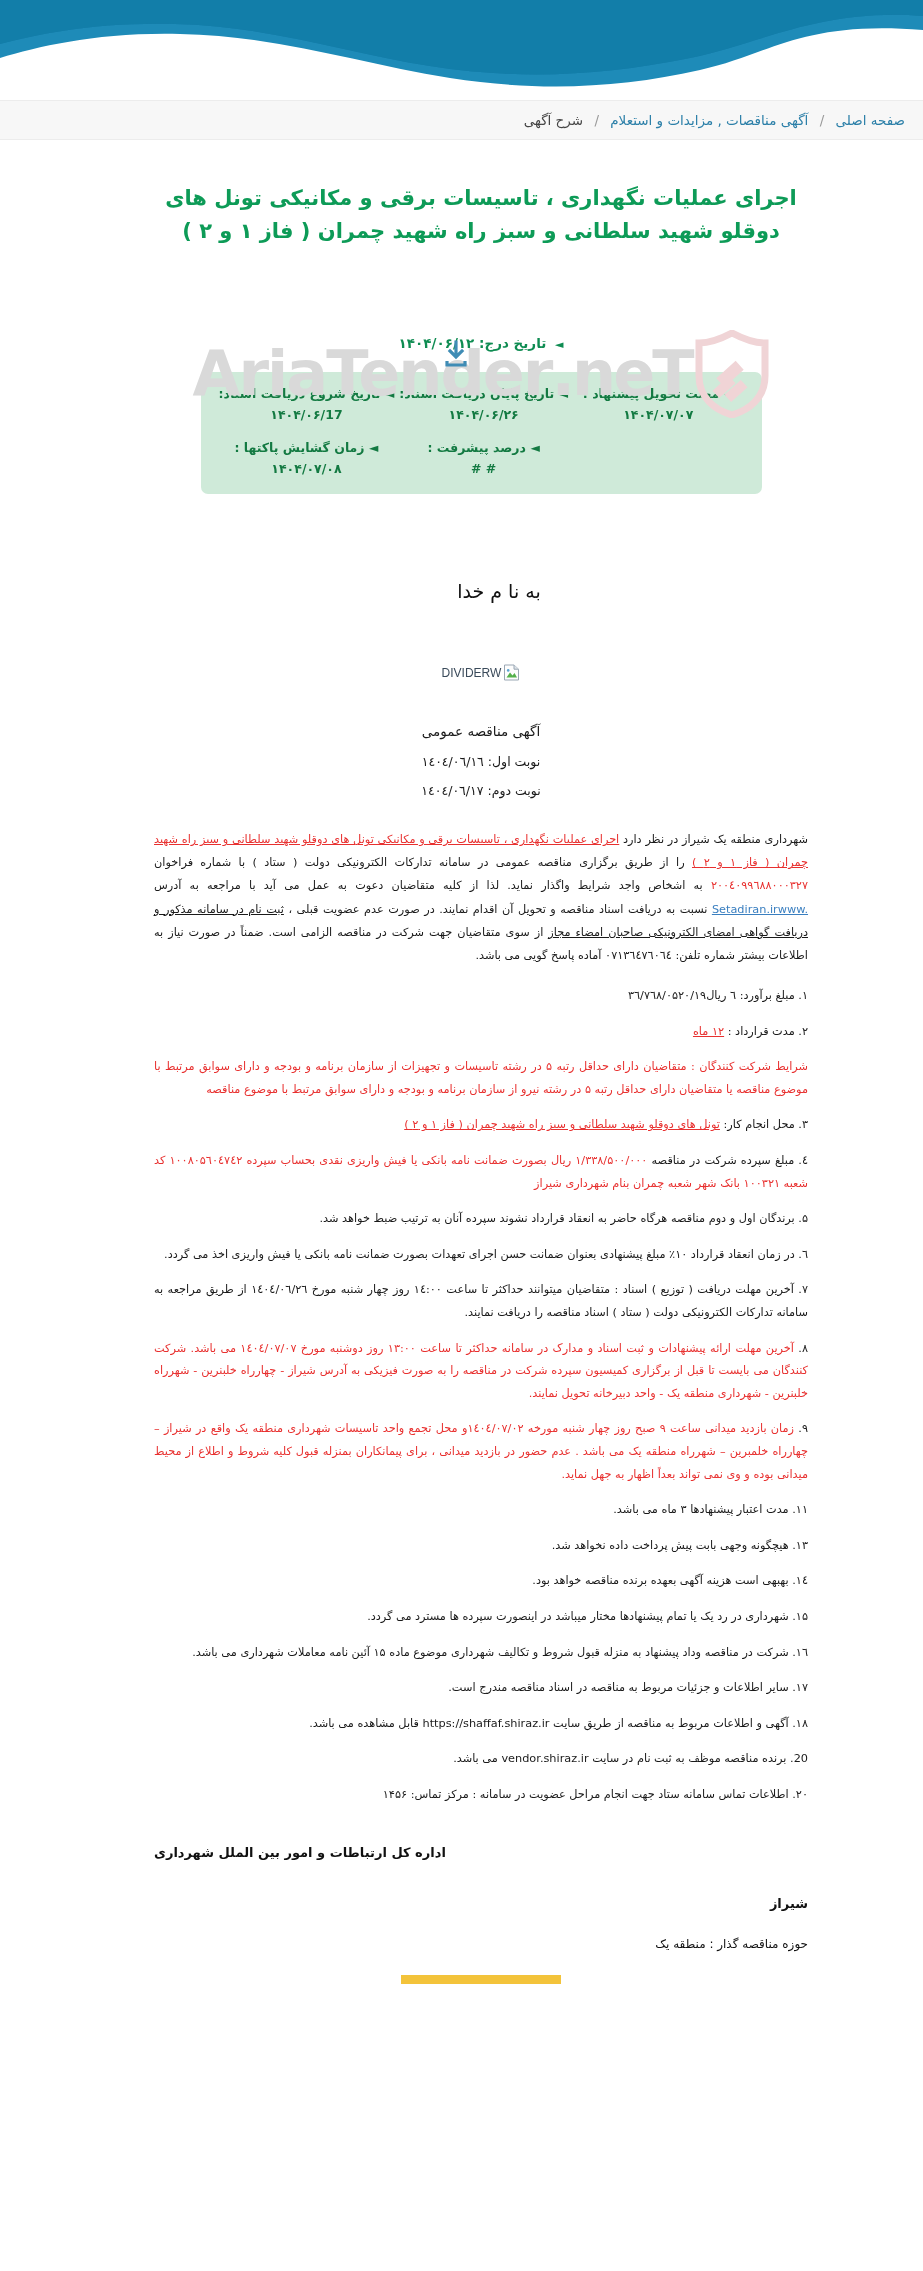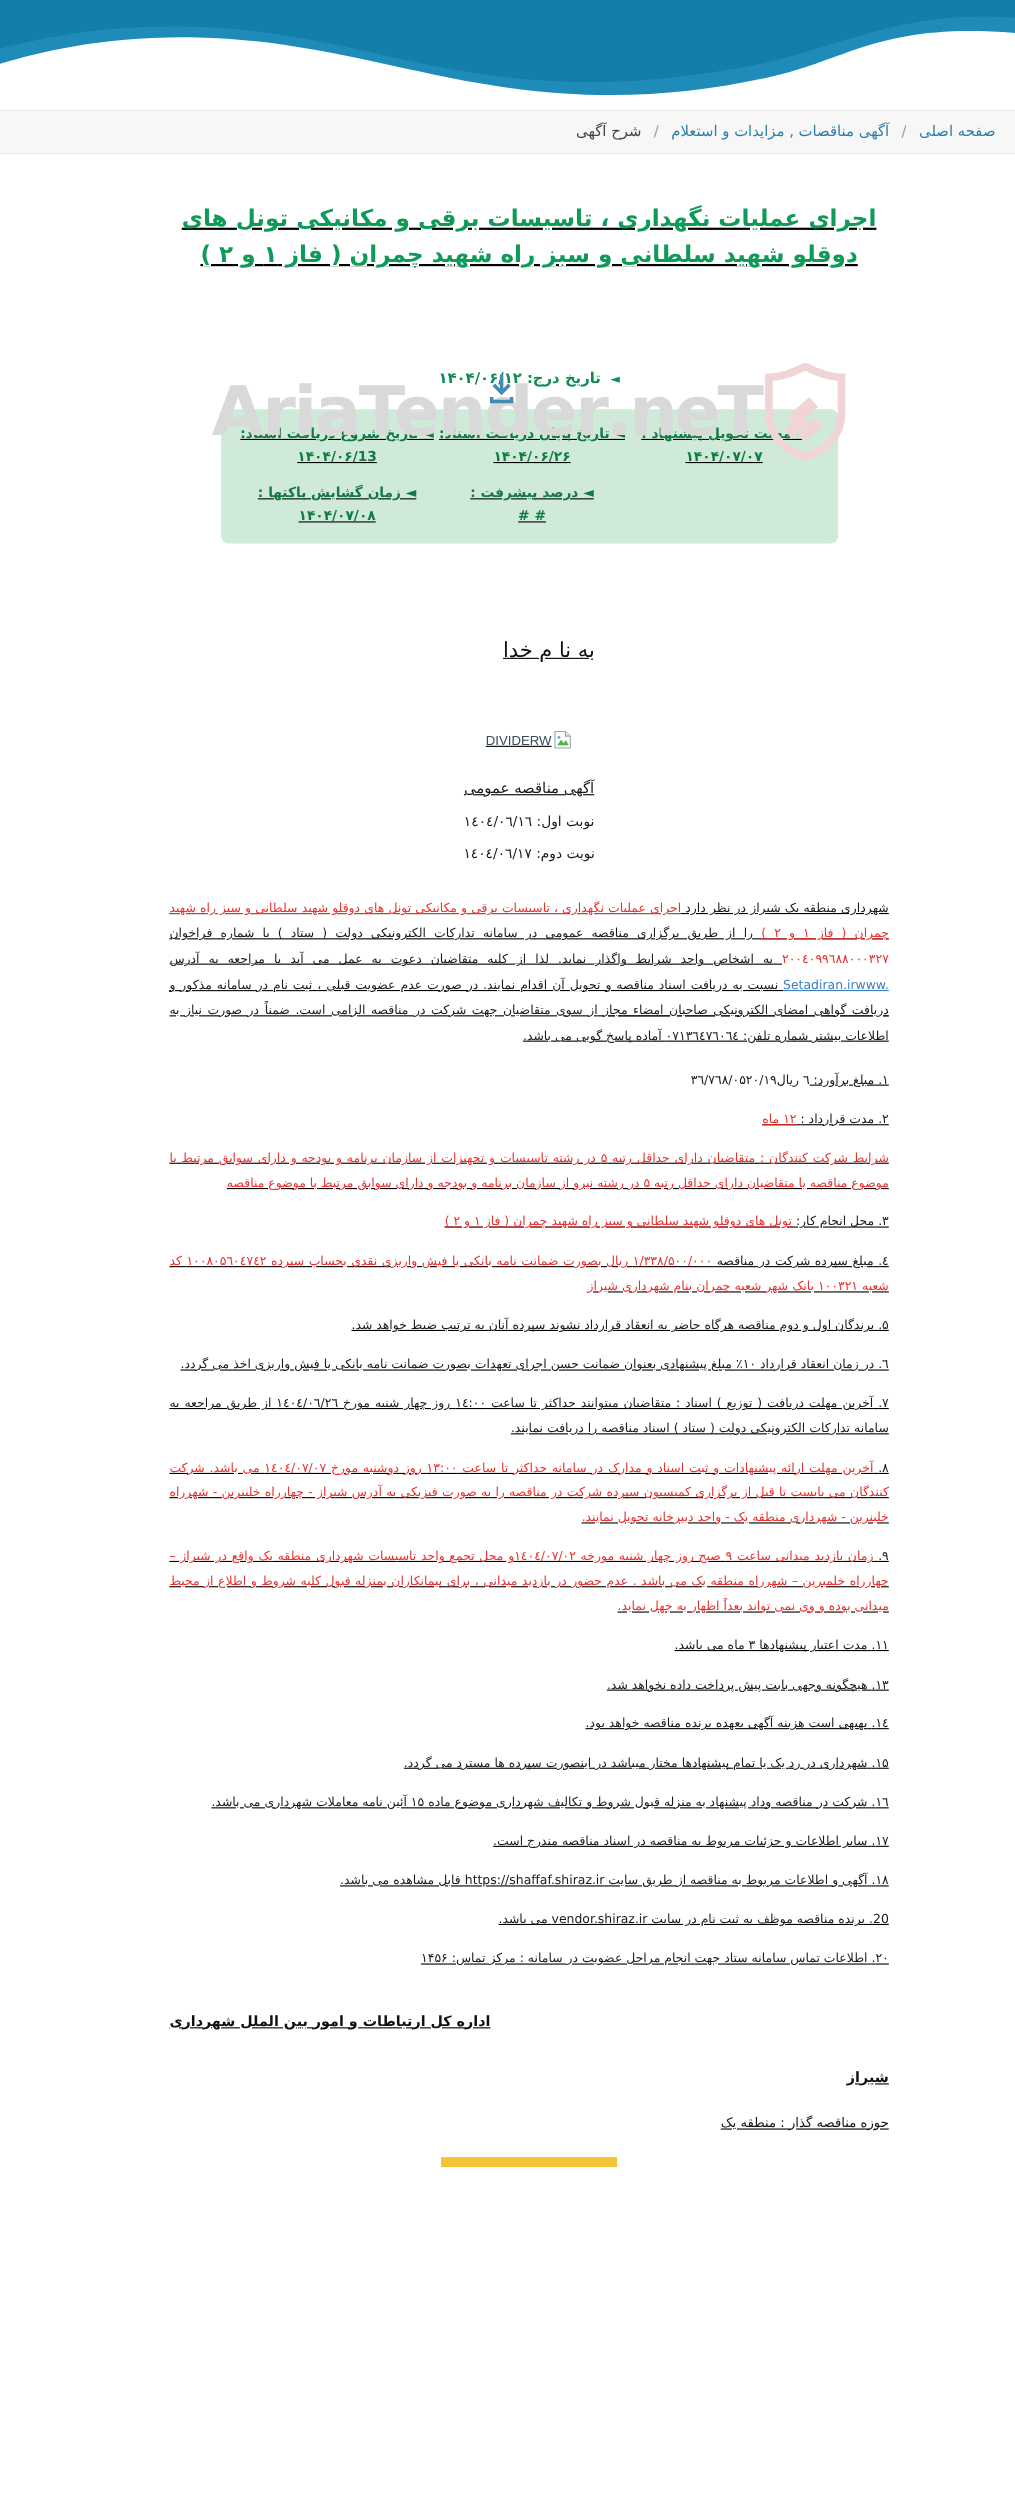"اجرای عملیات نگهداری ، تاسیسات" .page { text-decoration: underline -> none }
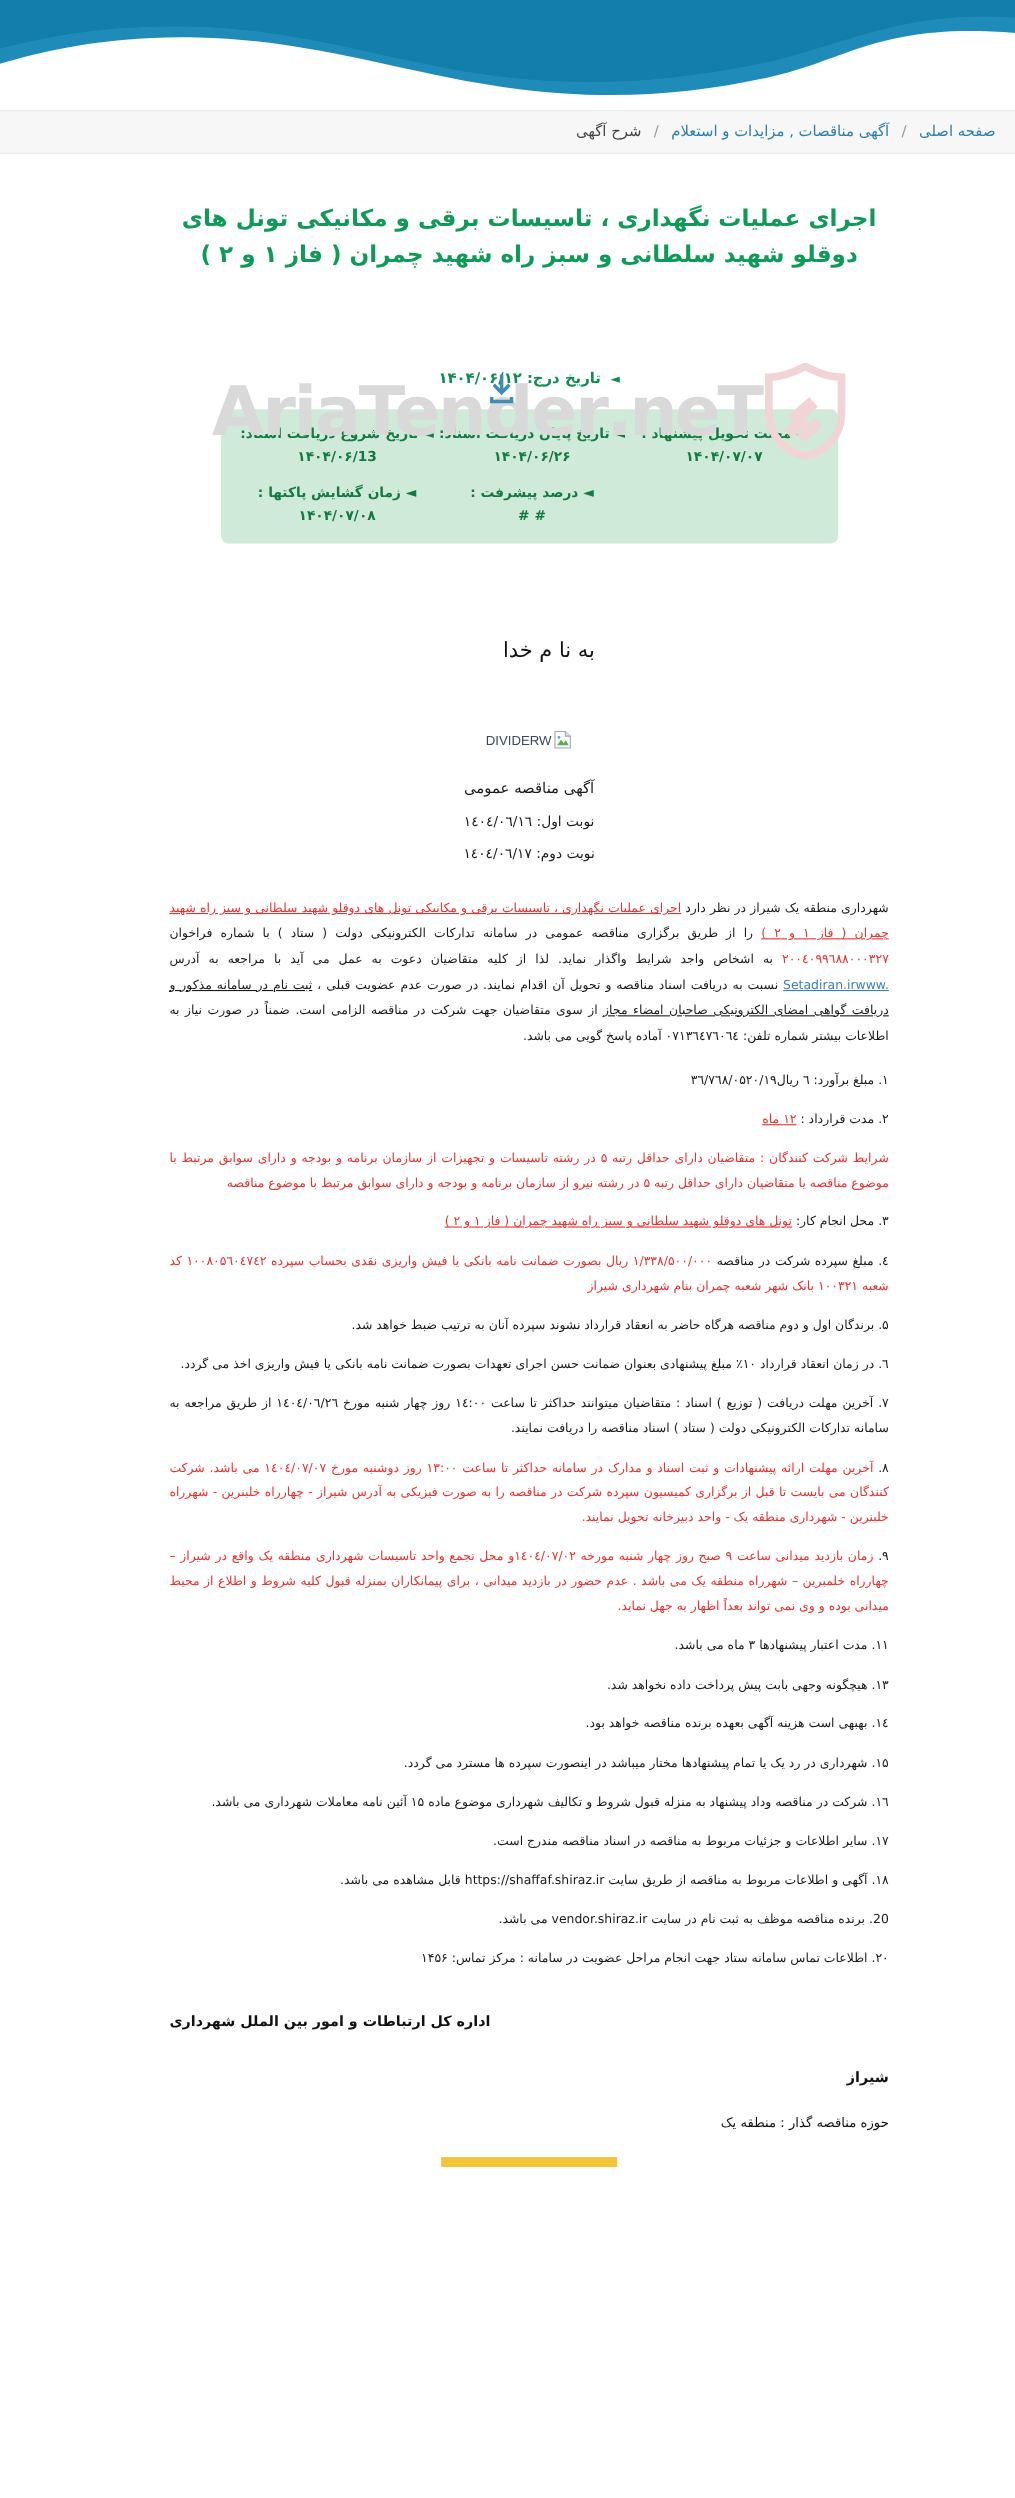"۱۴۰۴/۰۶/13" div.info-value { text: ۱۴۰۴/۰۶/13 -> ۱۴۰۴/۰۶/17 }
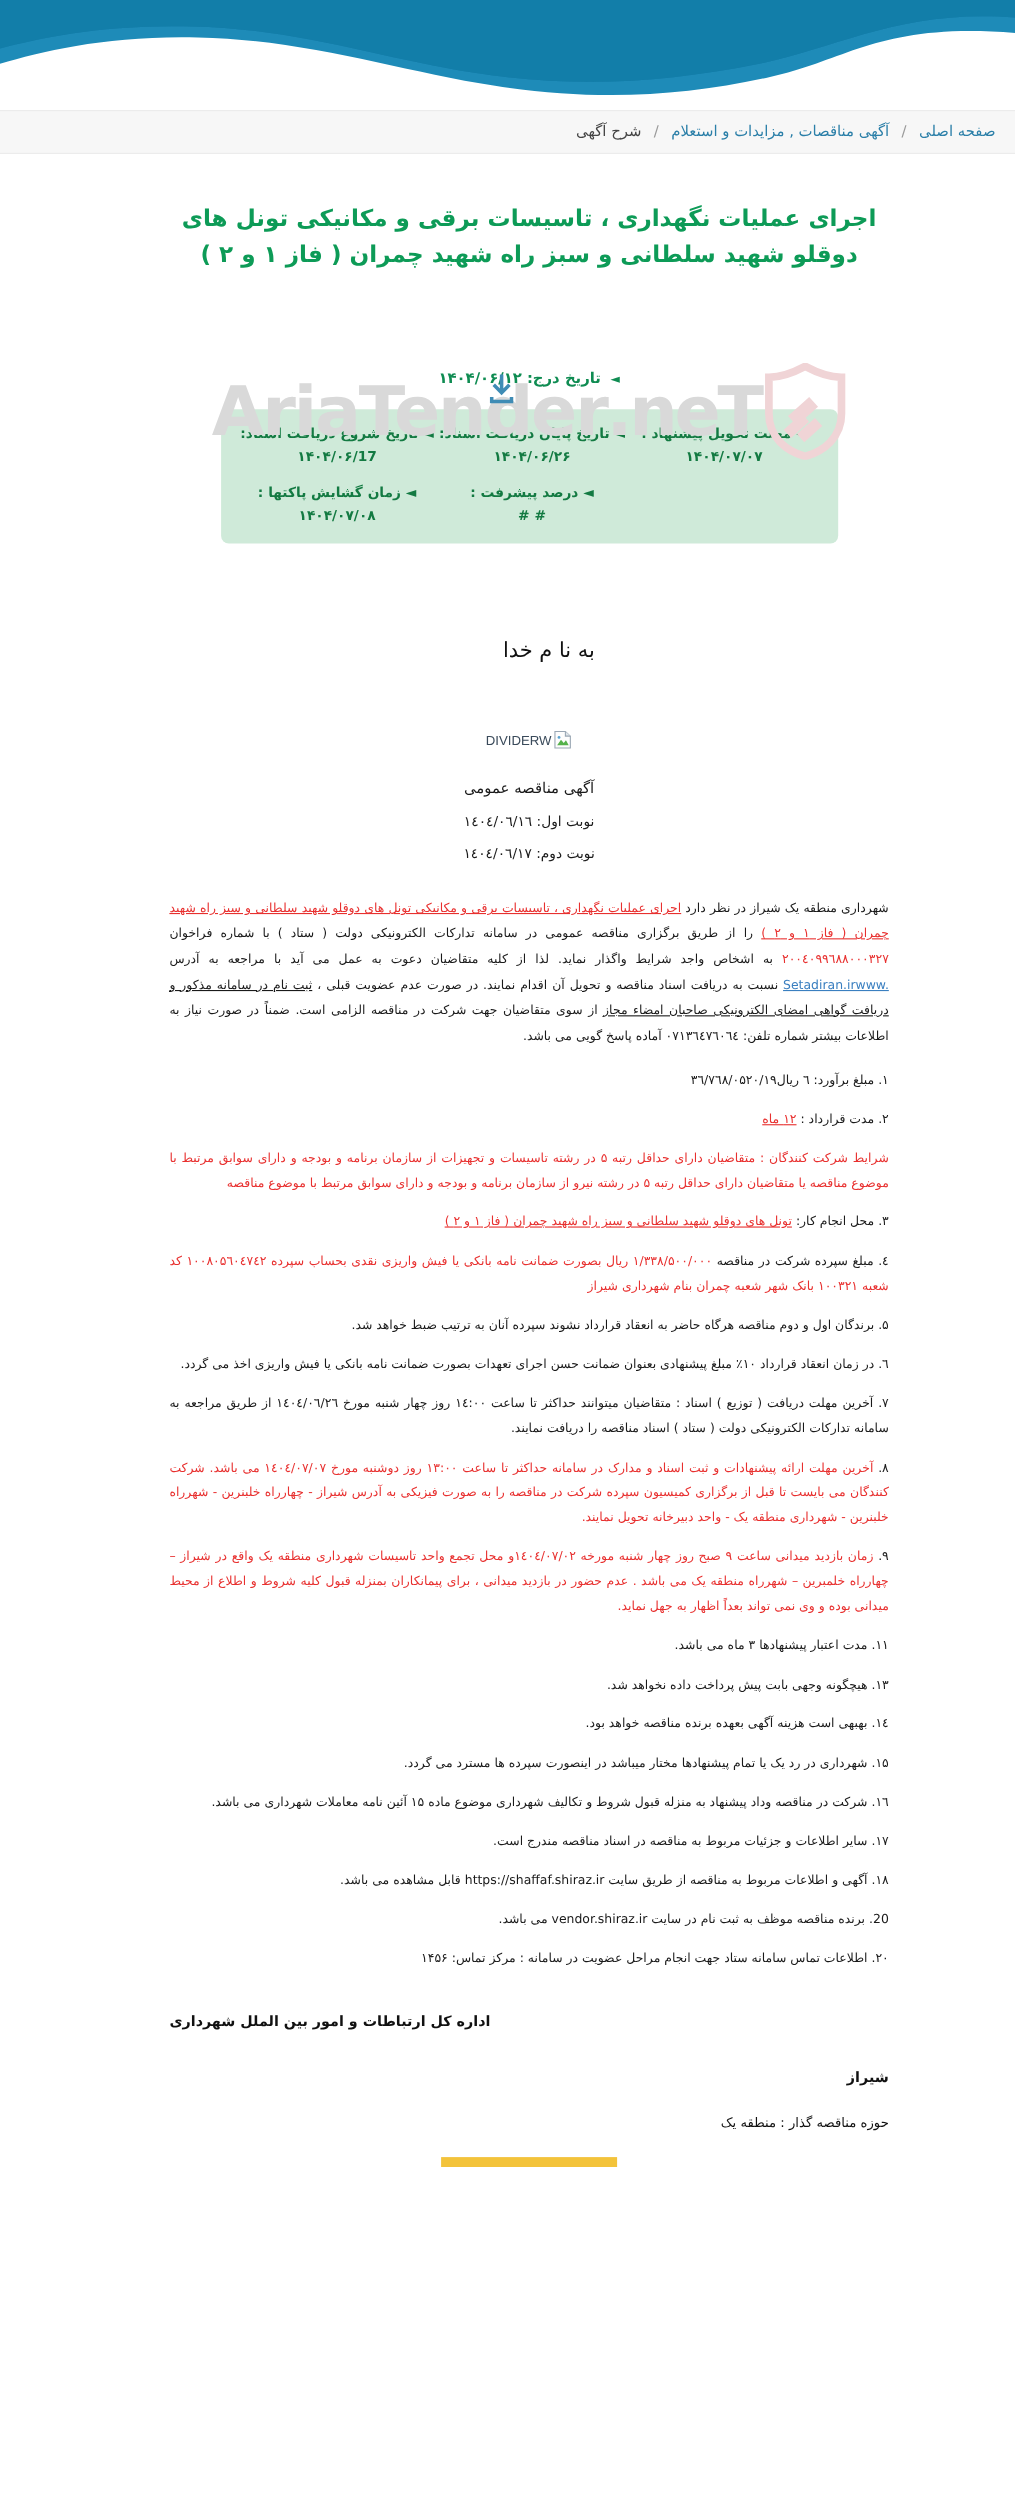"آگهی مناقصه عمومی" .doc-head { margin-top: 22px -> 36px }
